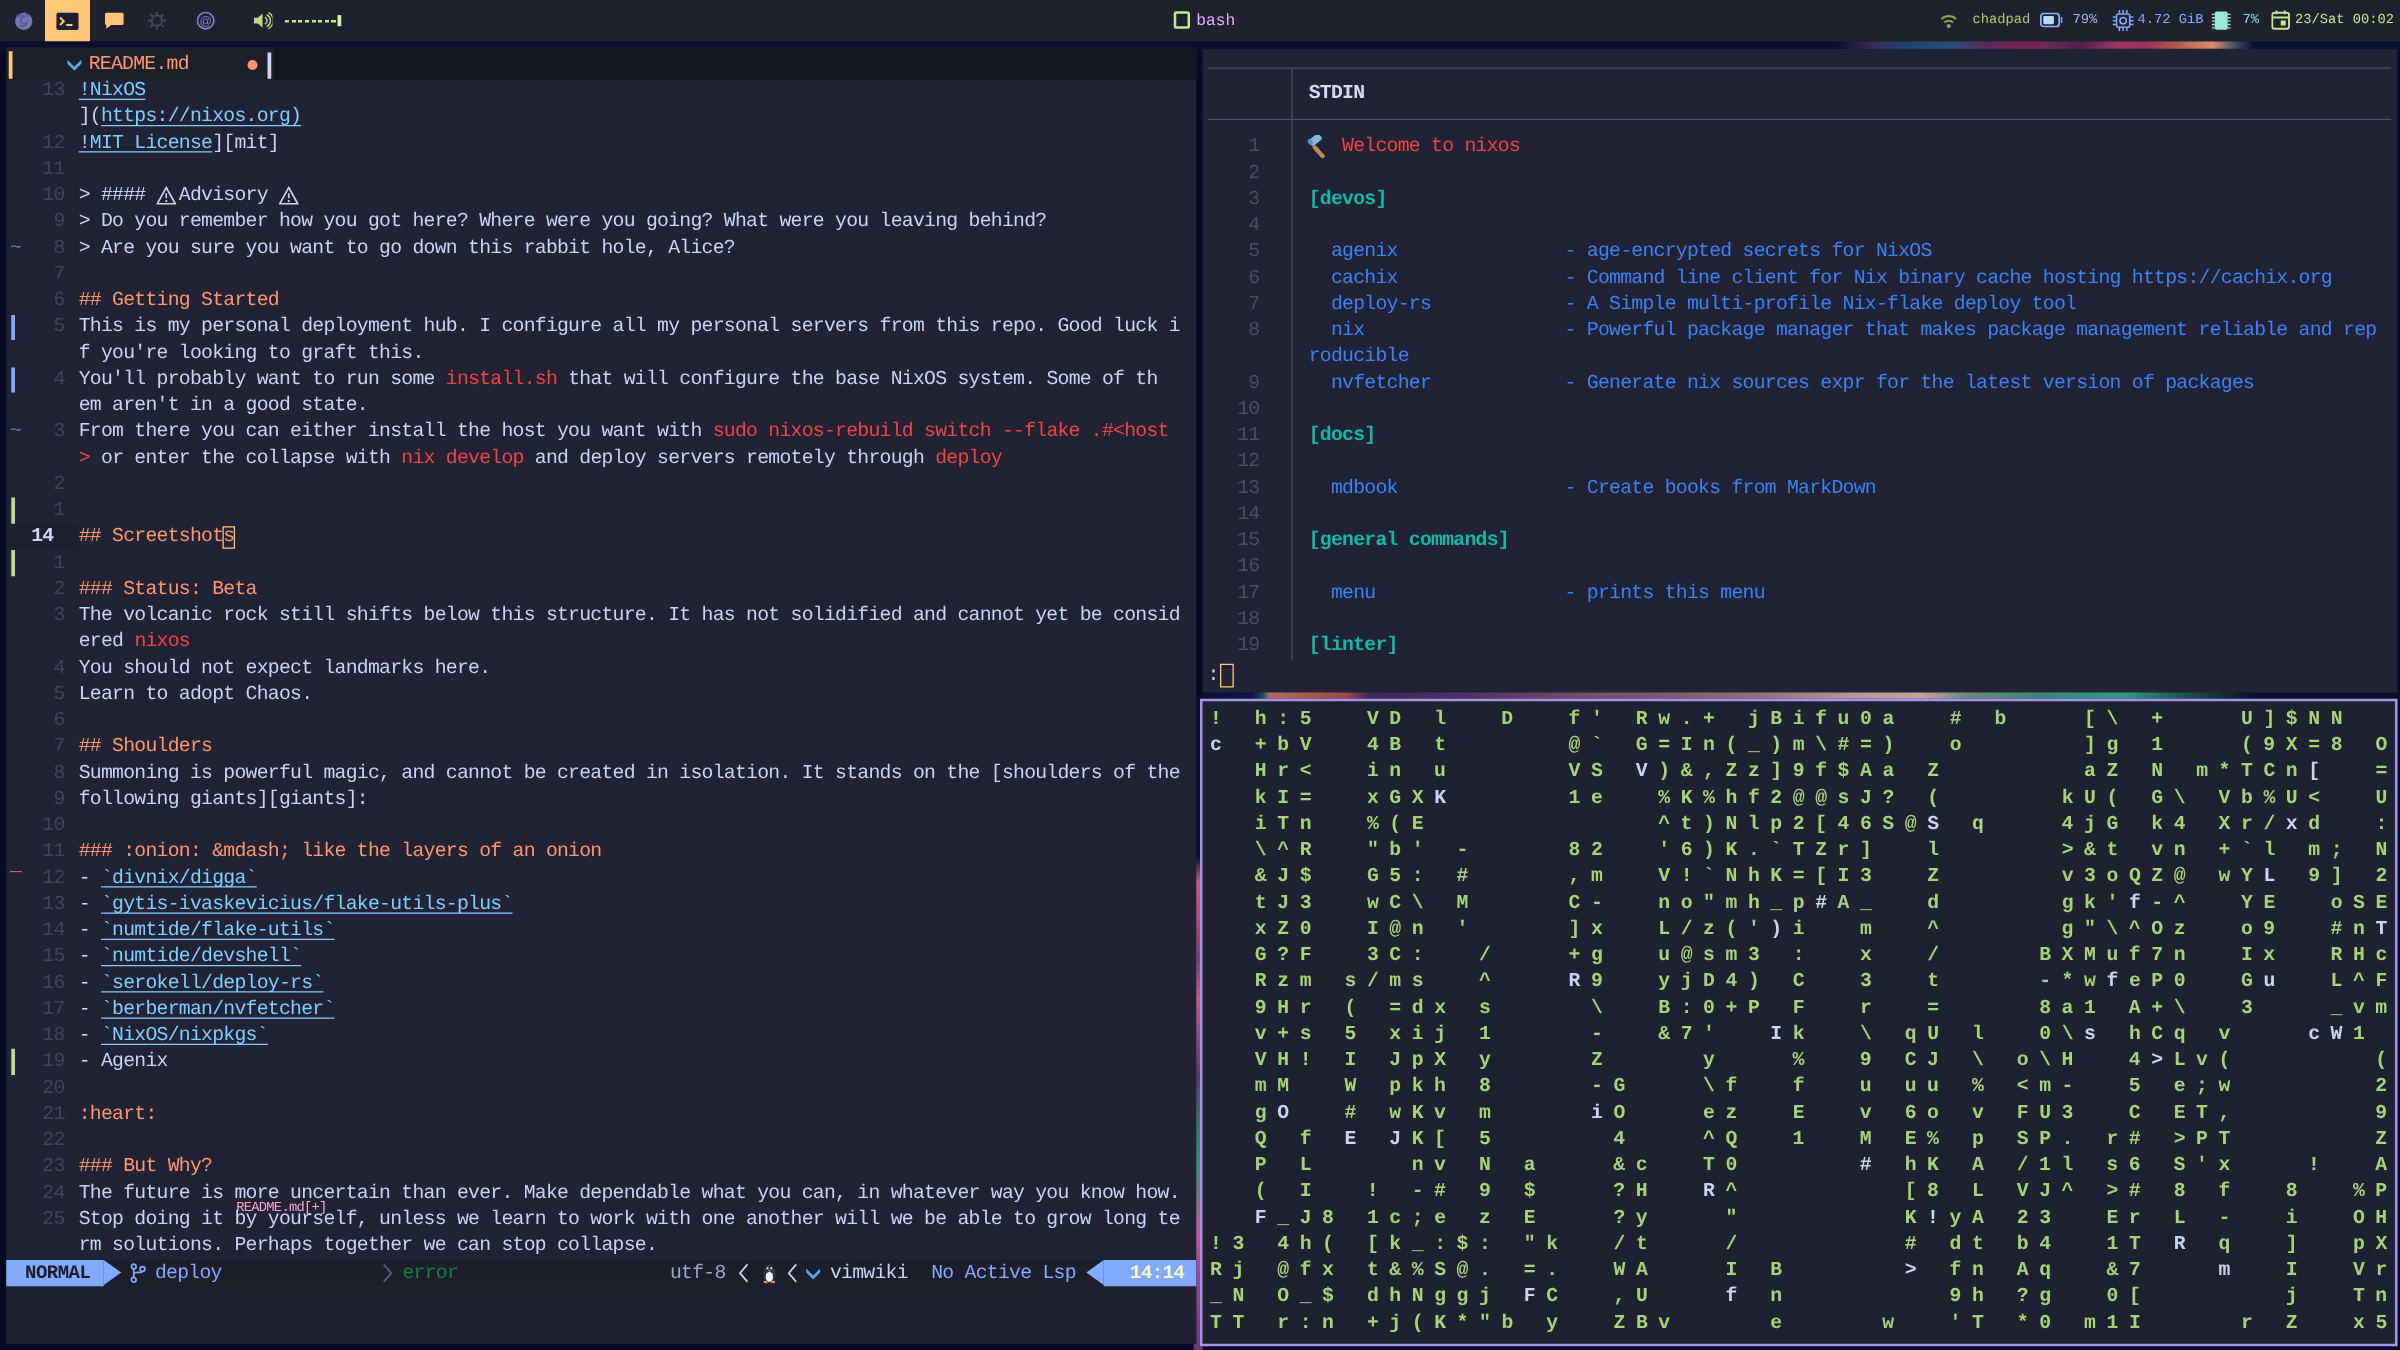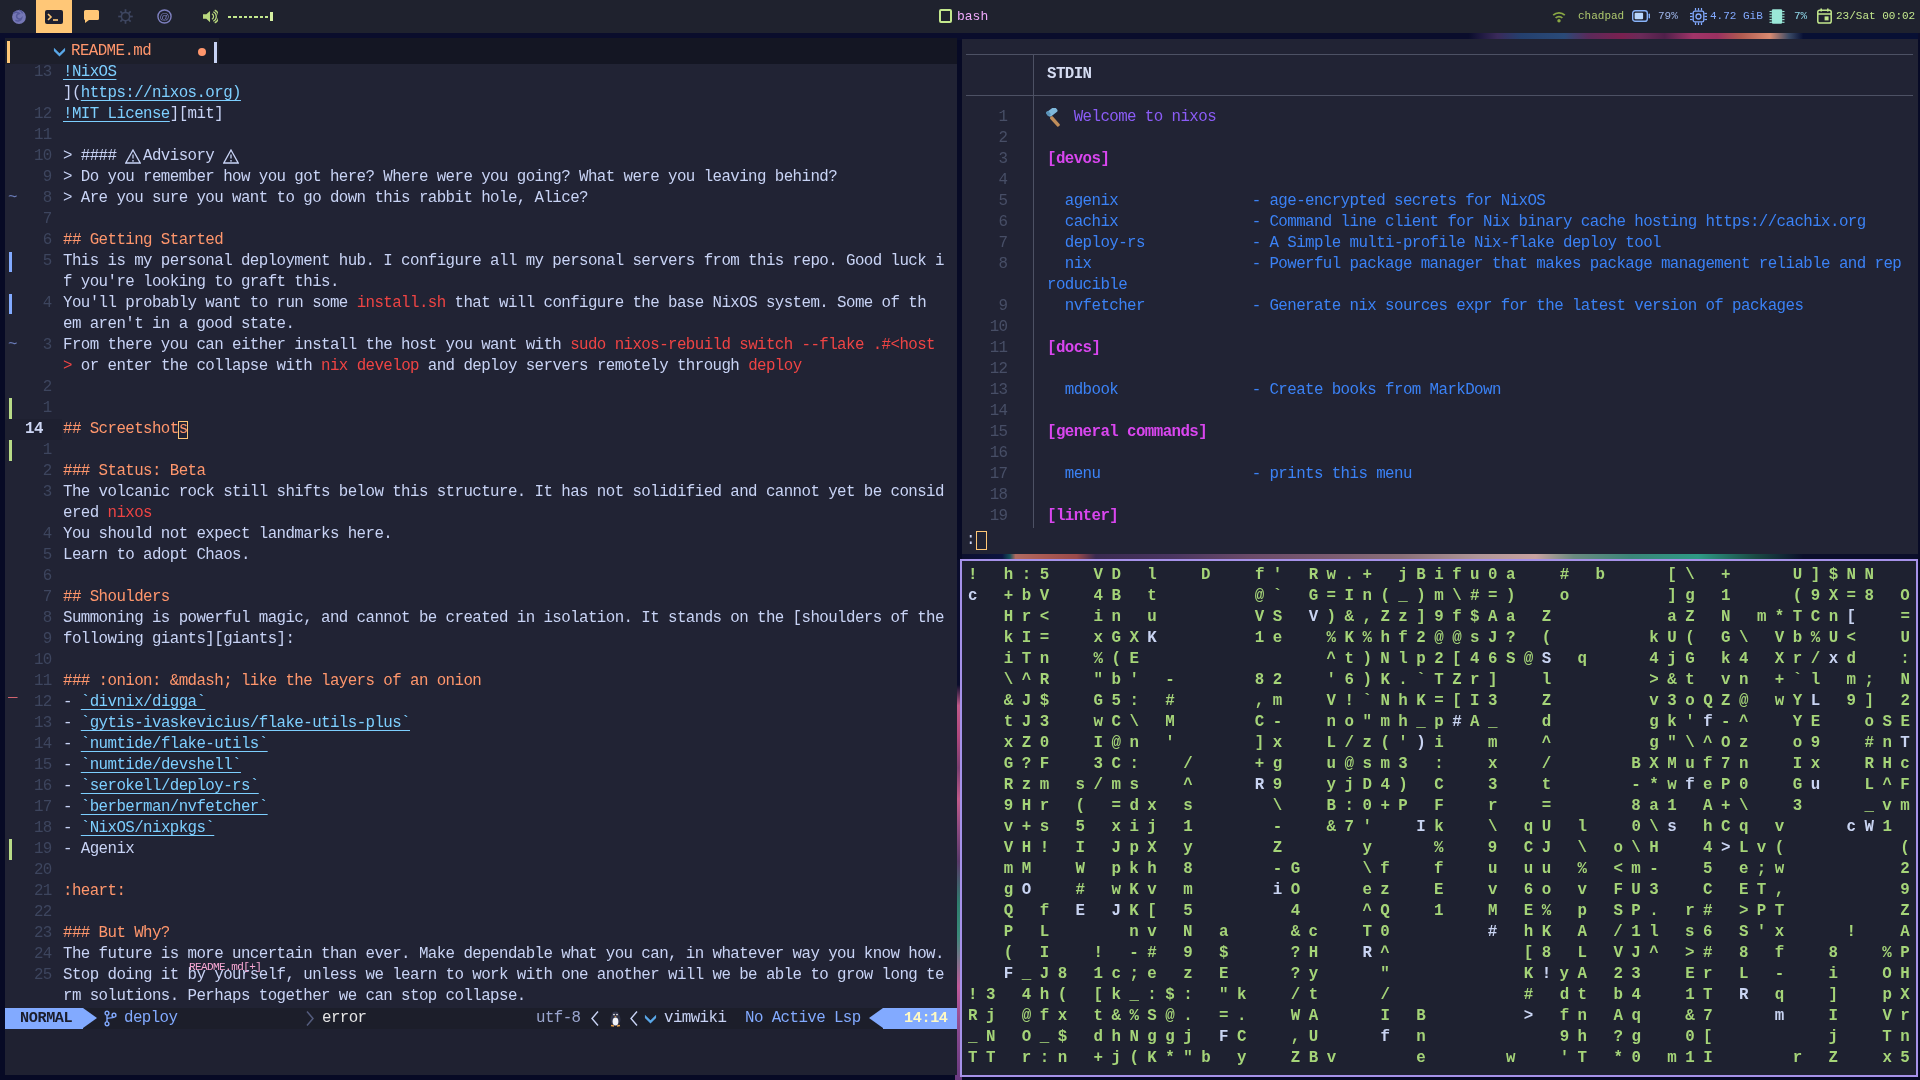"Welcome to nixos" .bo { color: #8b5cf6 -> #ef4444 }
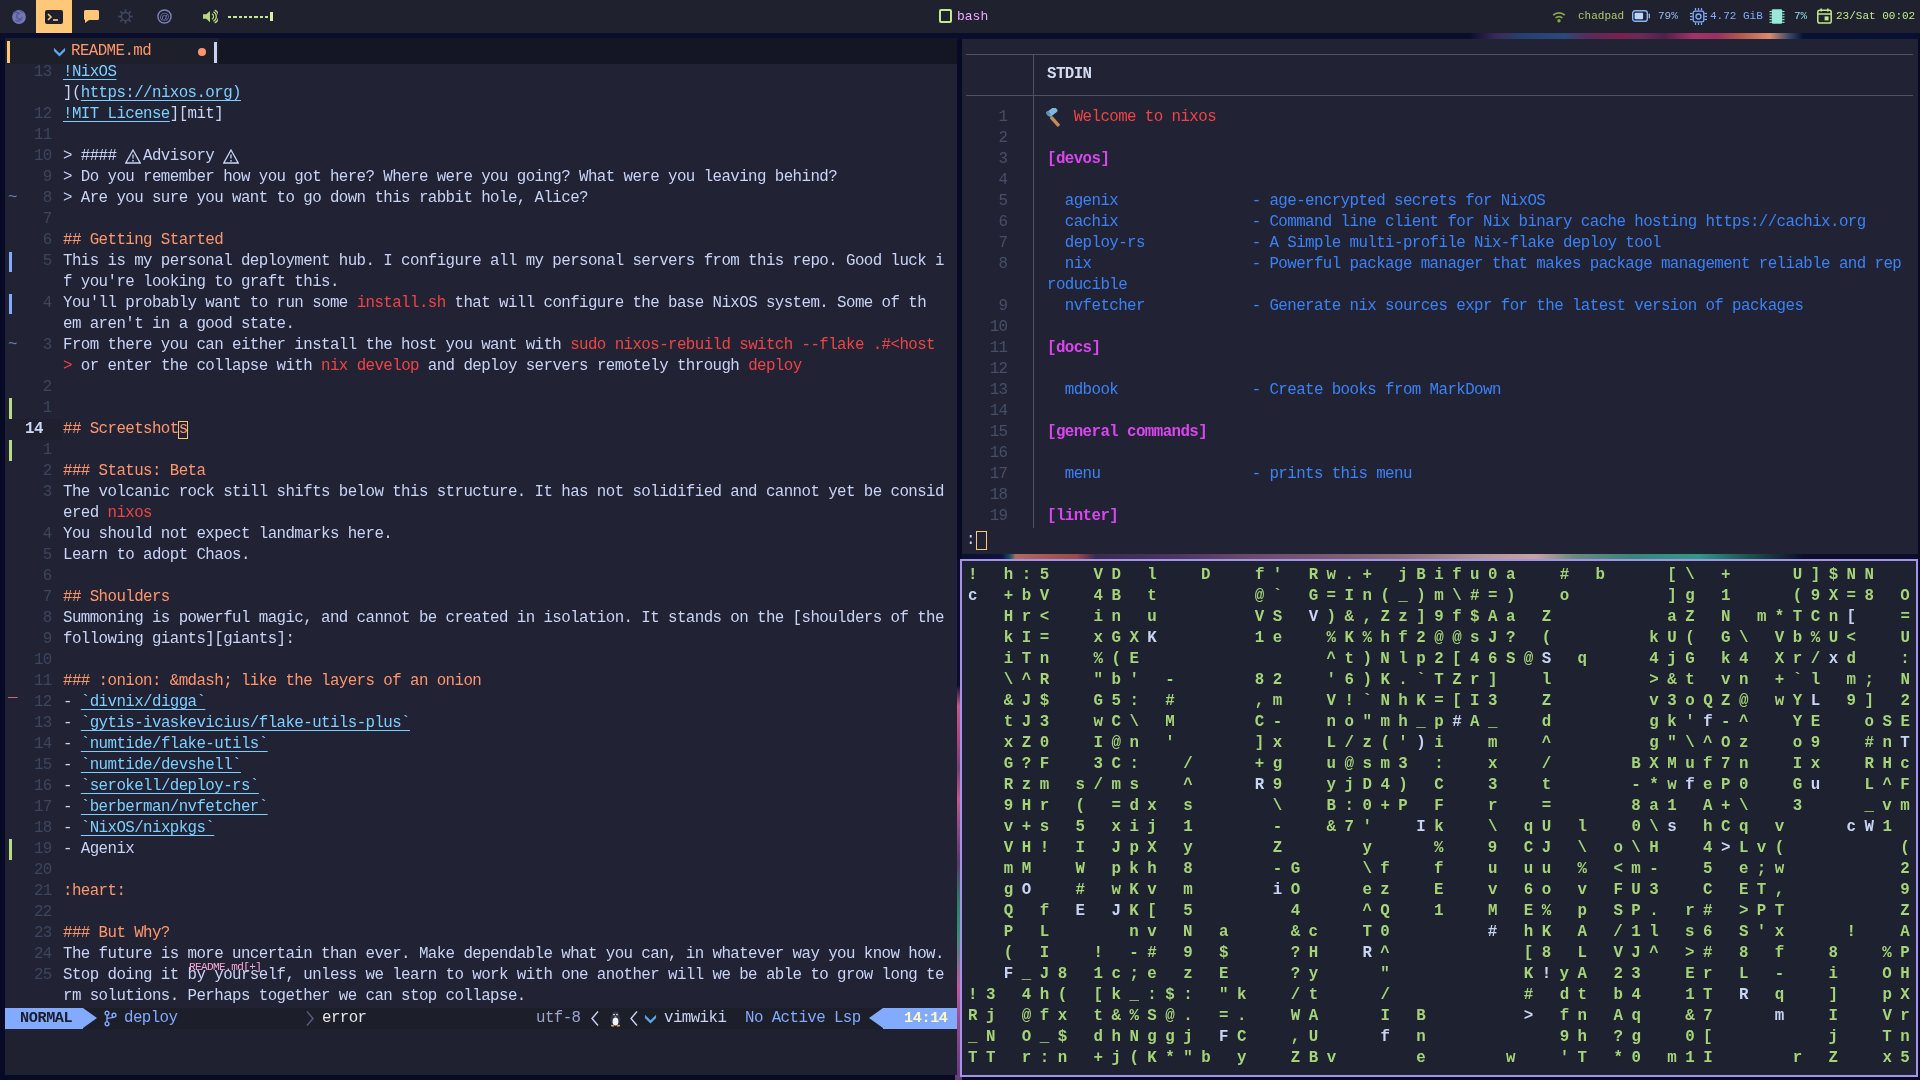"[devos]" .bb { color: #d946ef -> #14b8a6 }
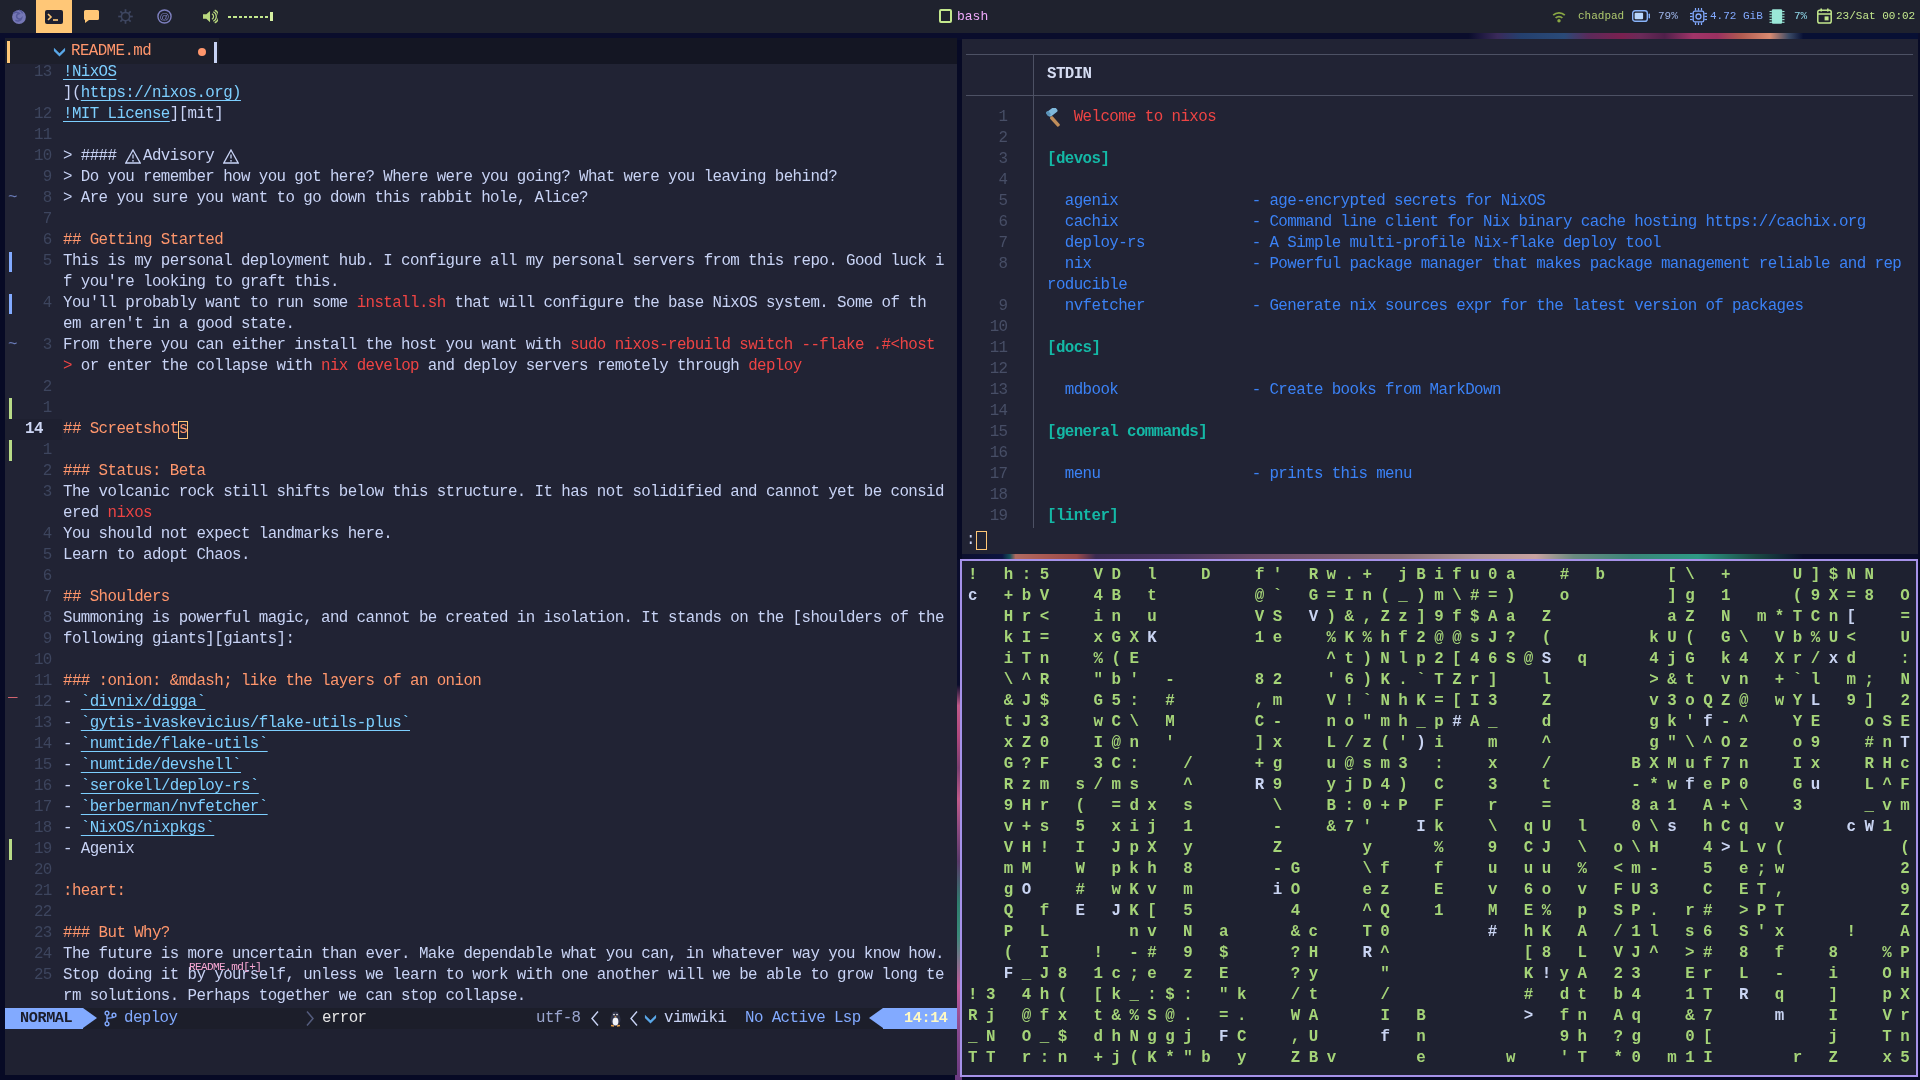"error" div.abs { color: #e5e5e5 -> #15803d }
